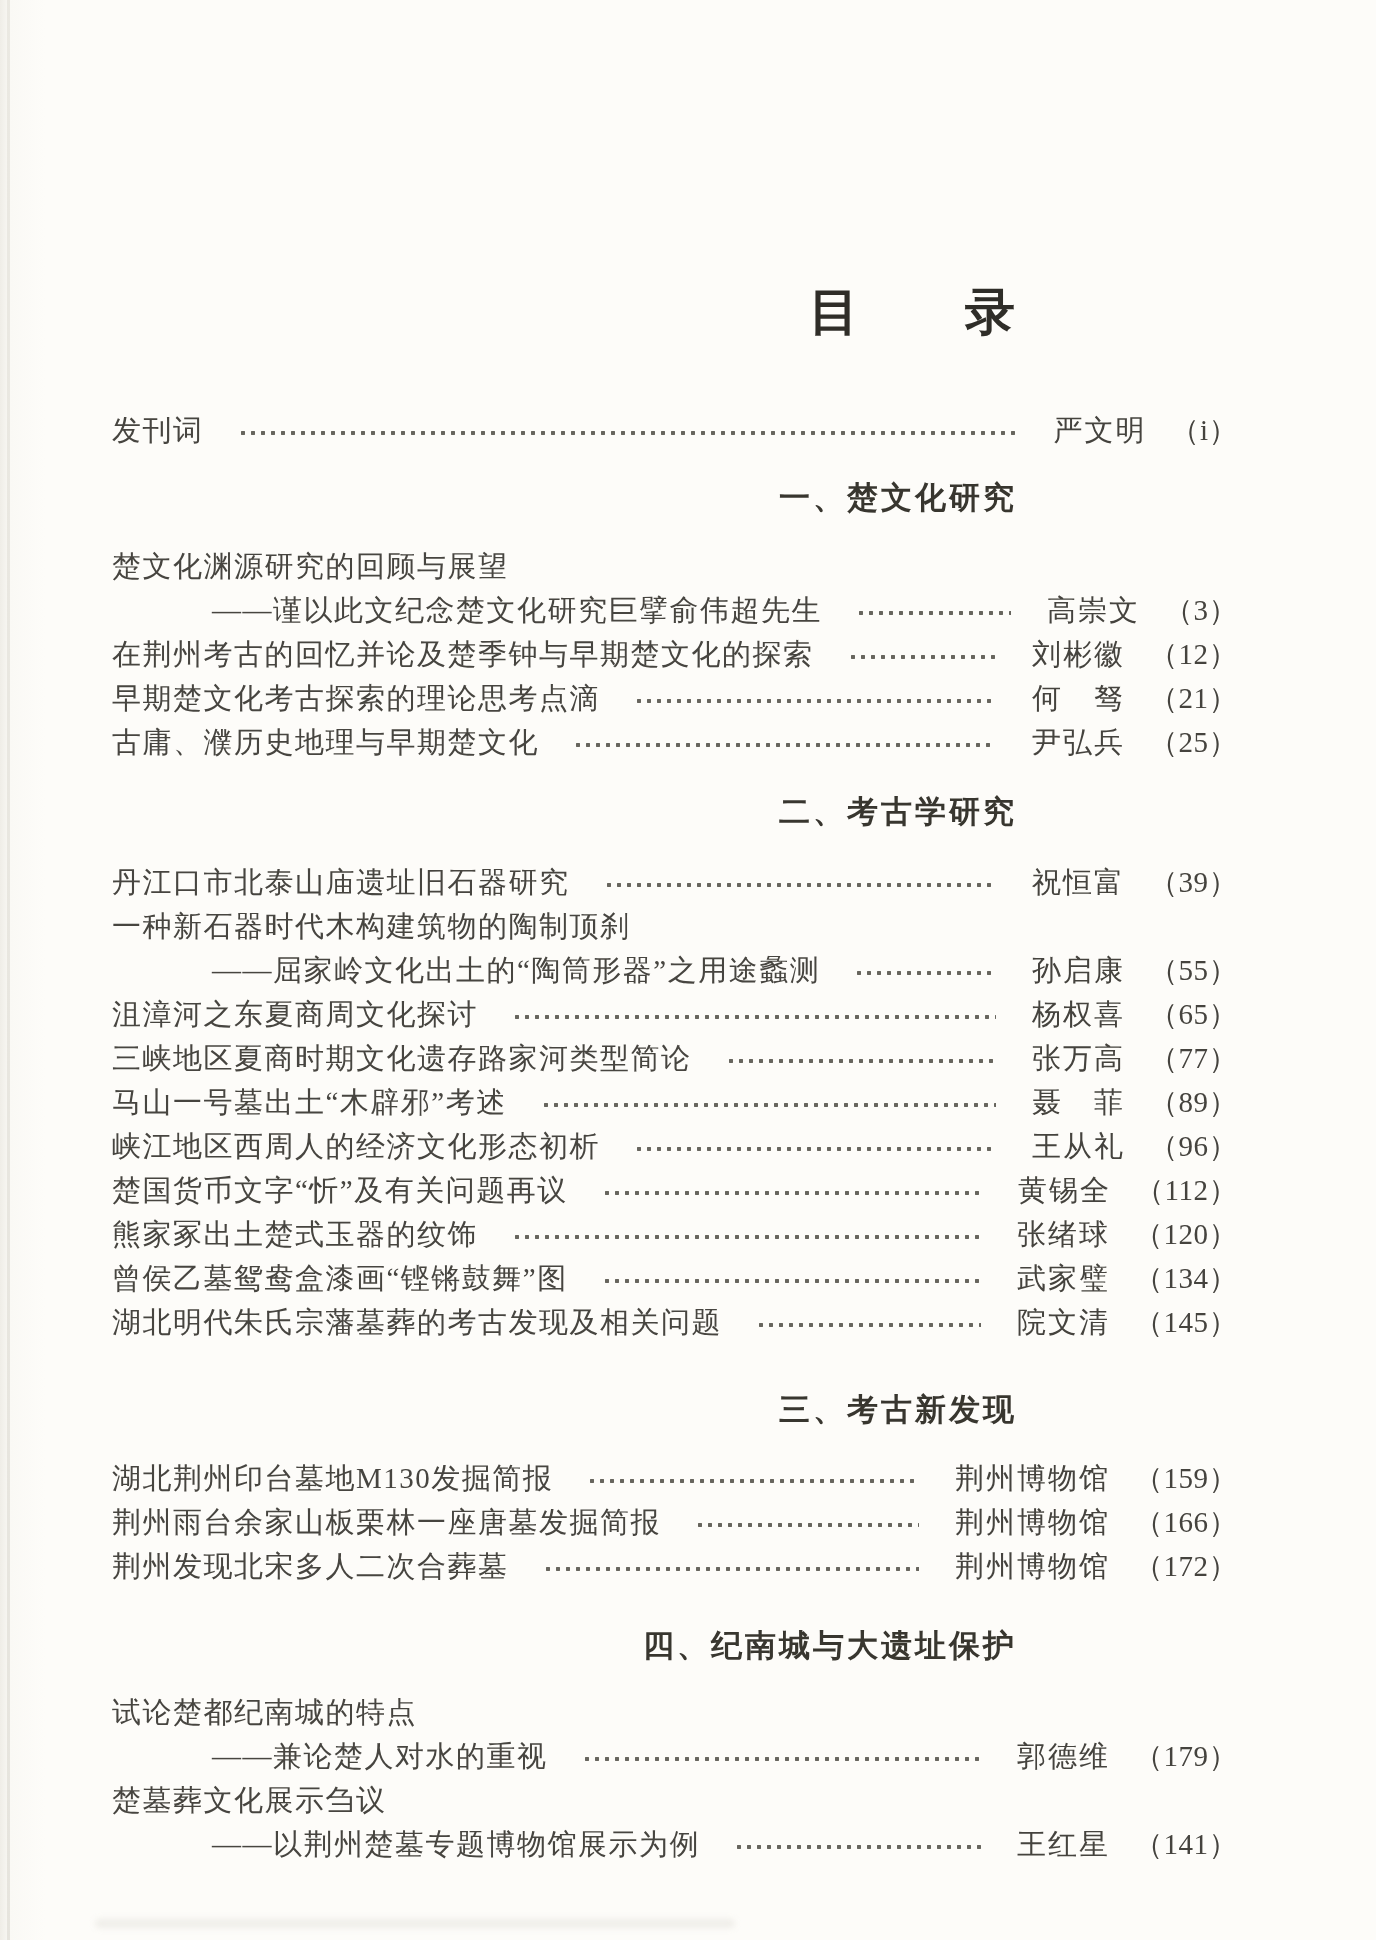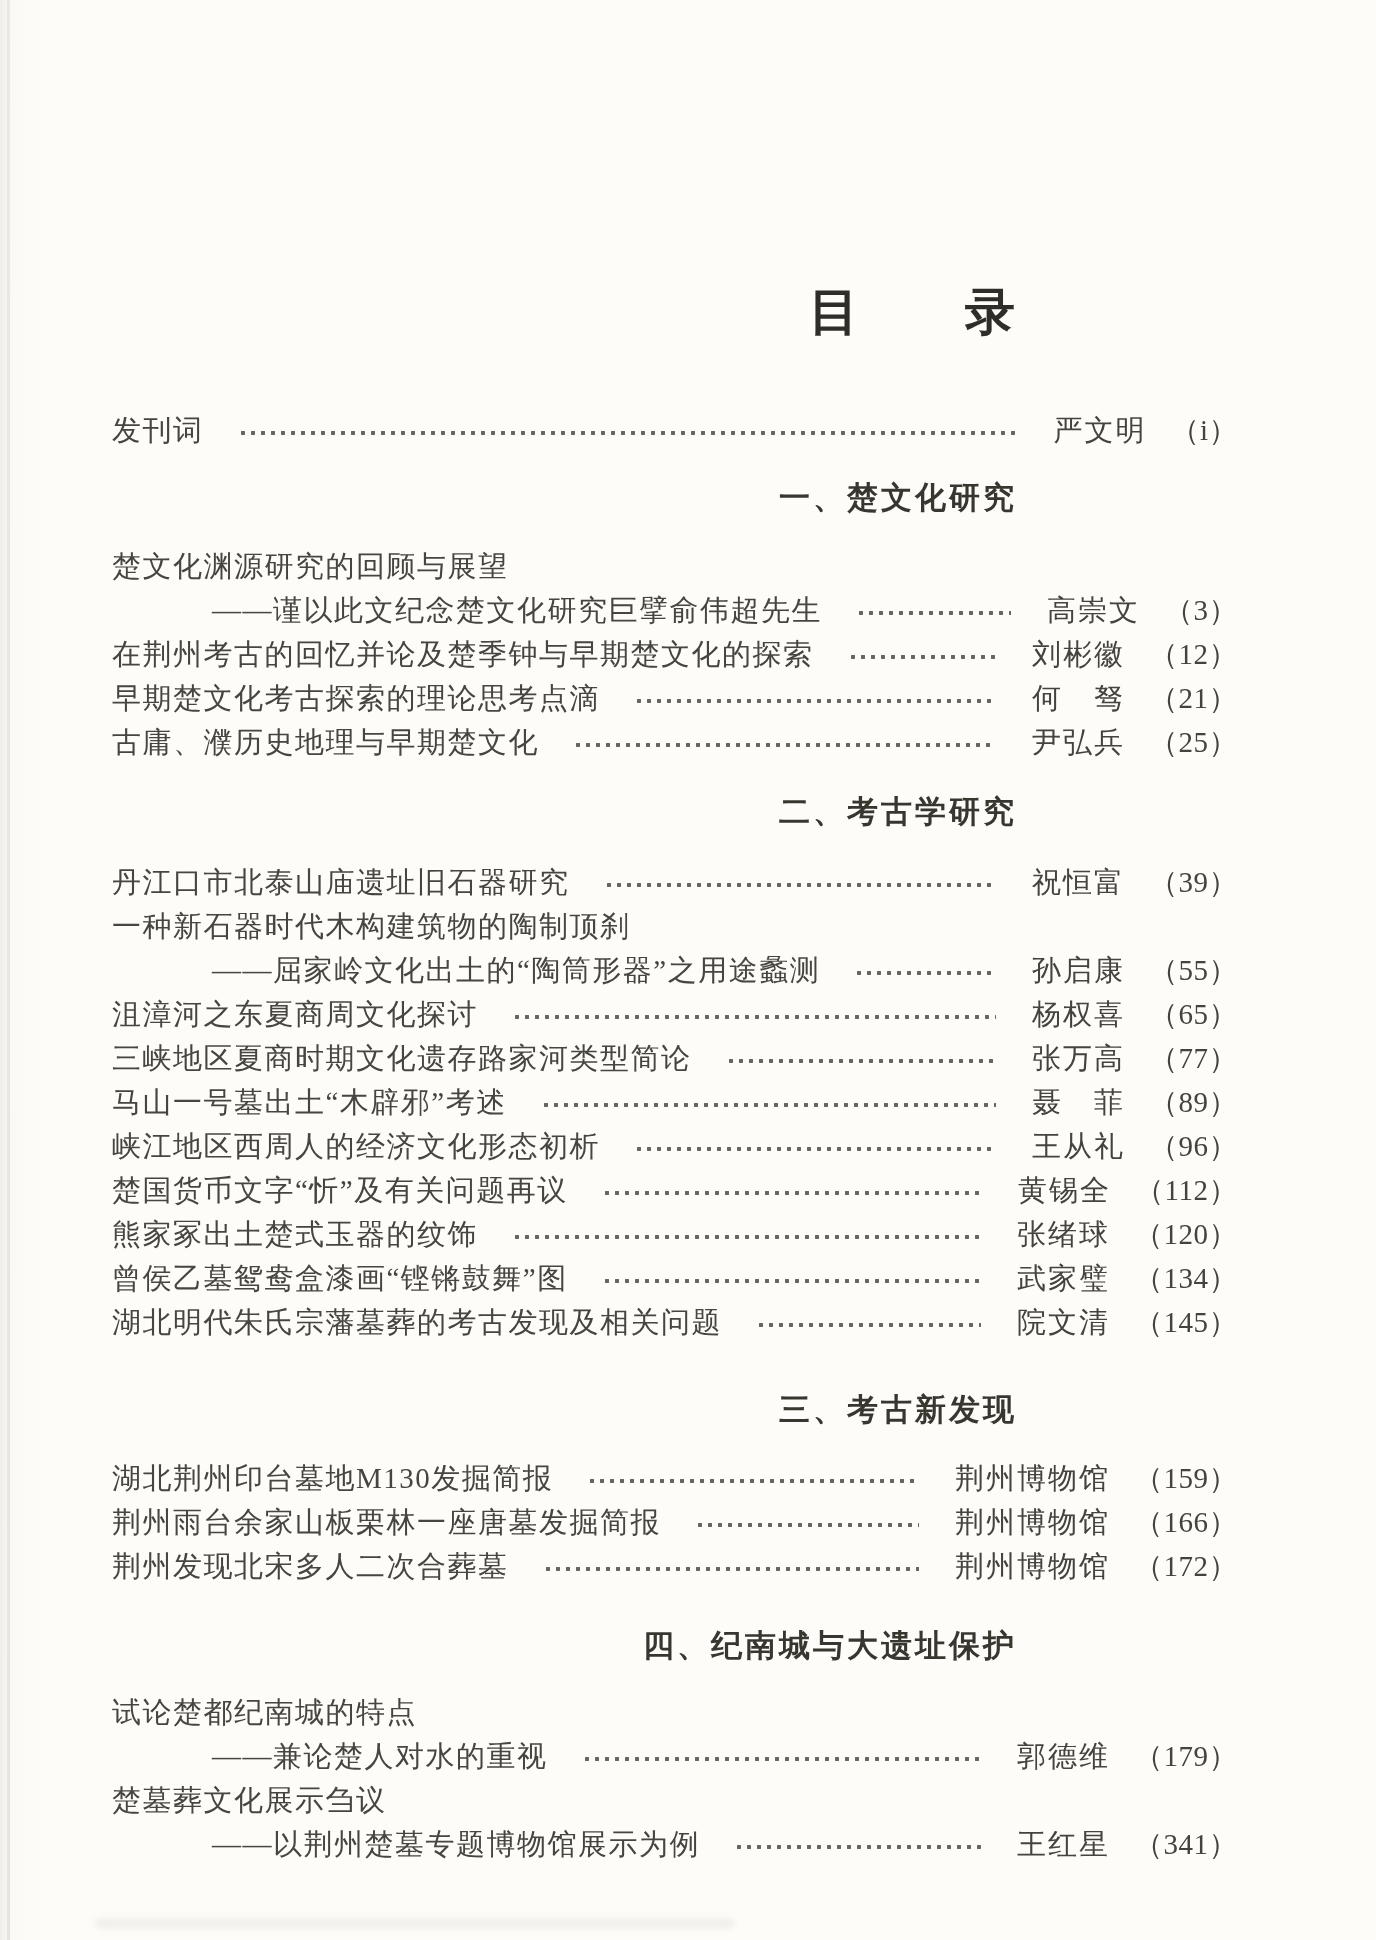"（341）" span.pageno { text: 341 -> 141 }
